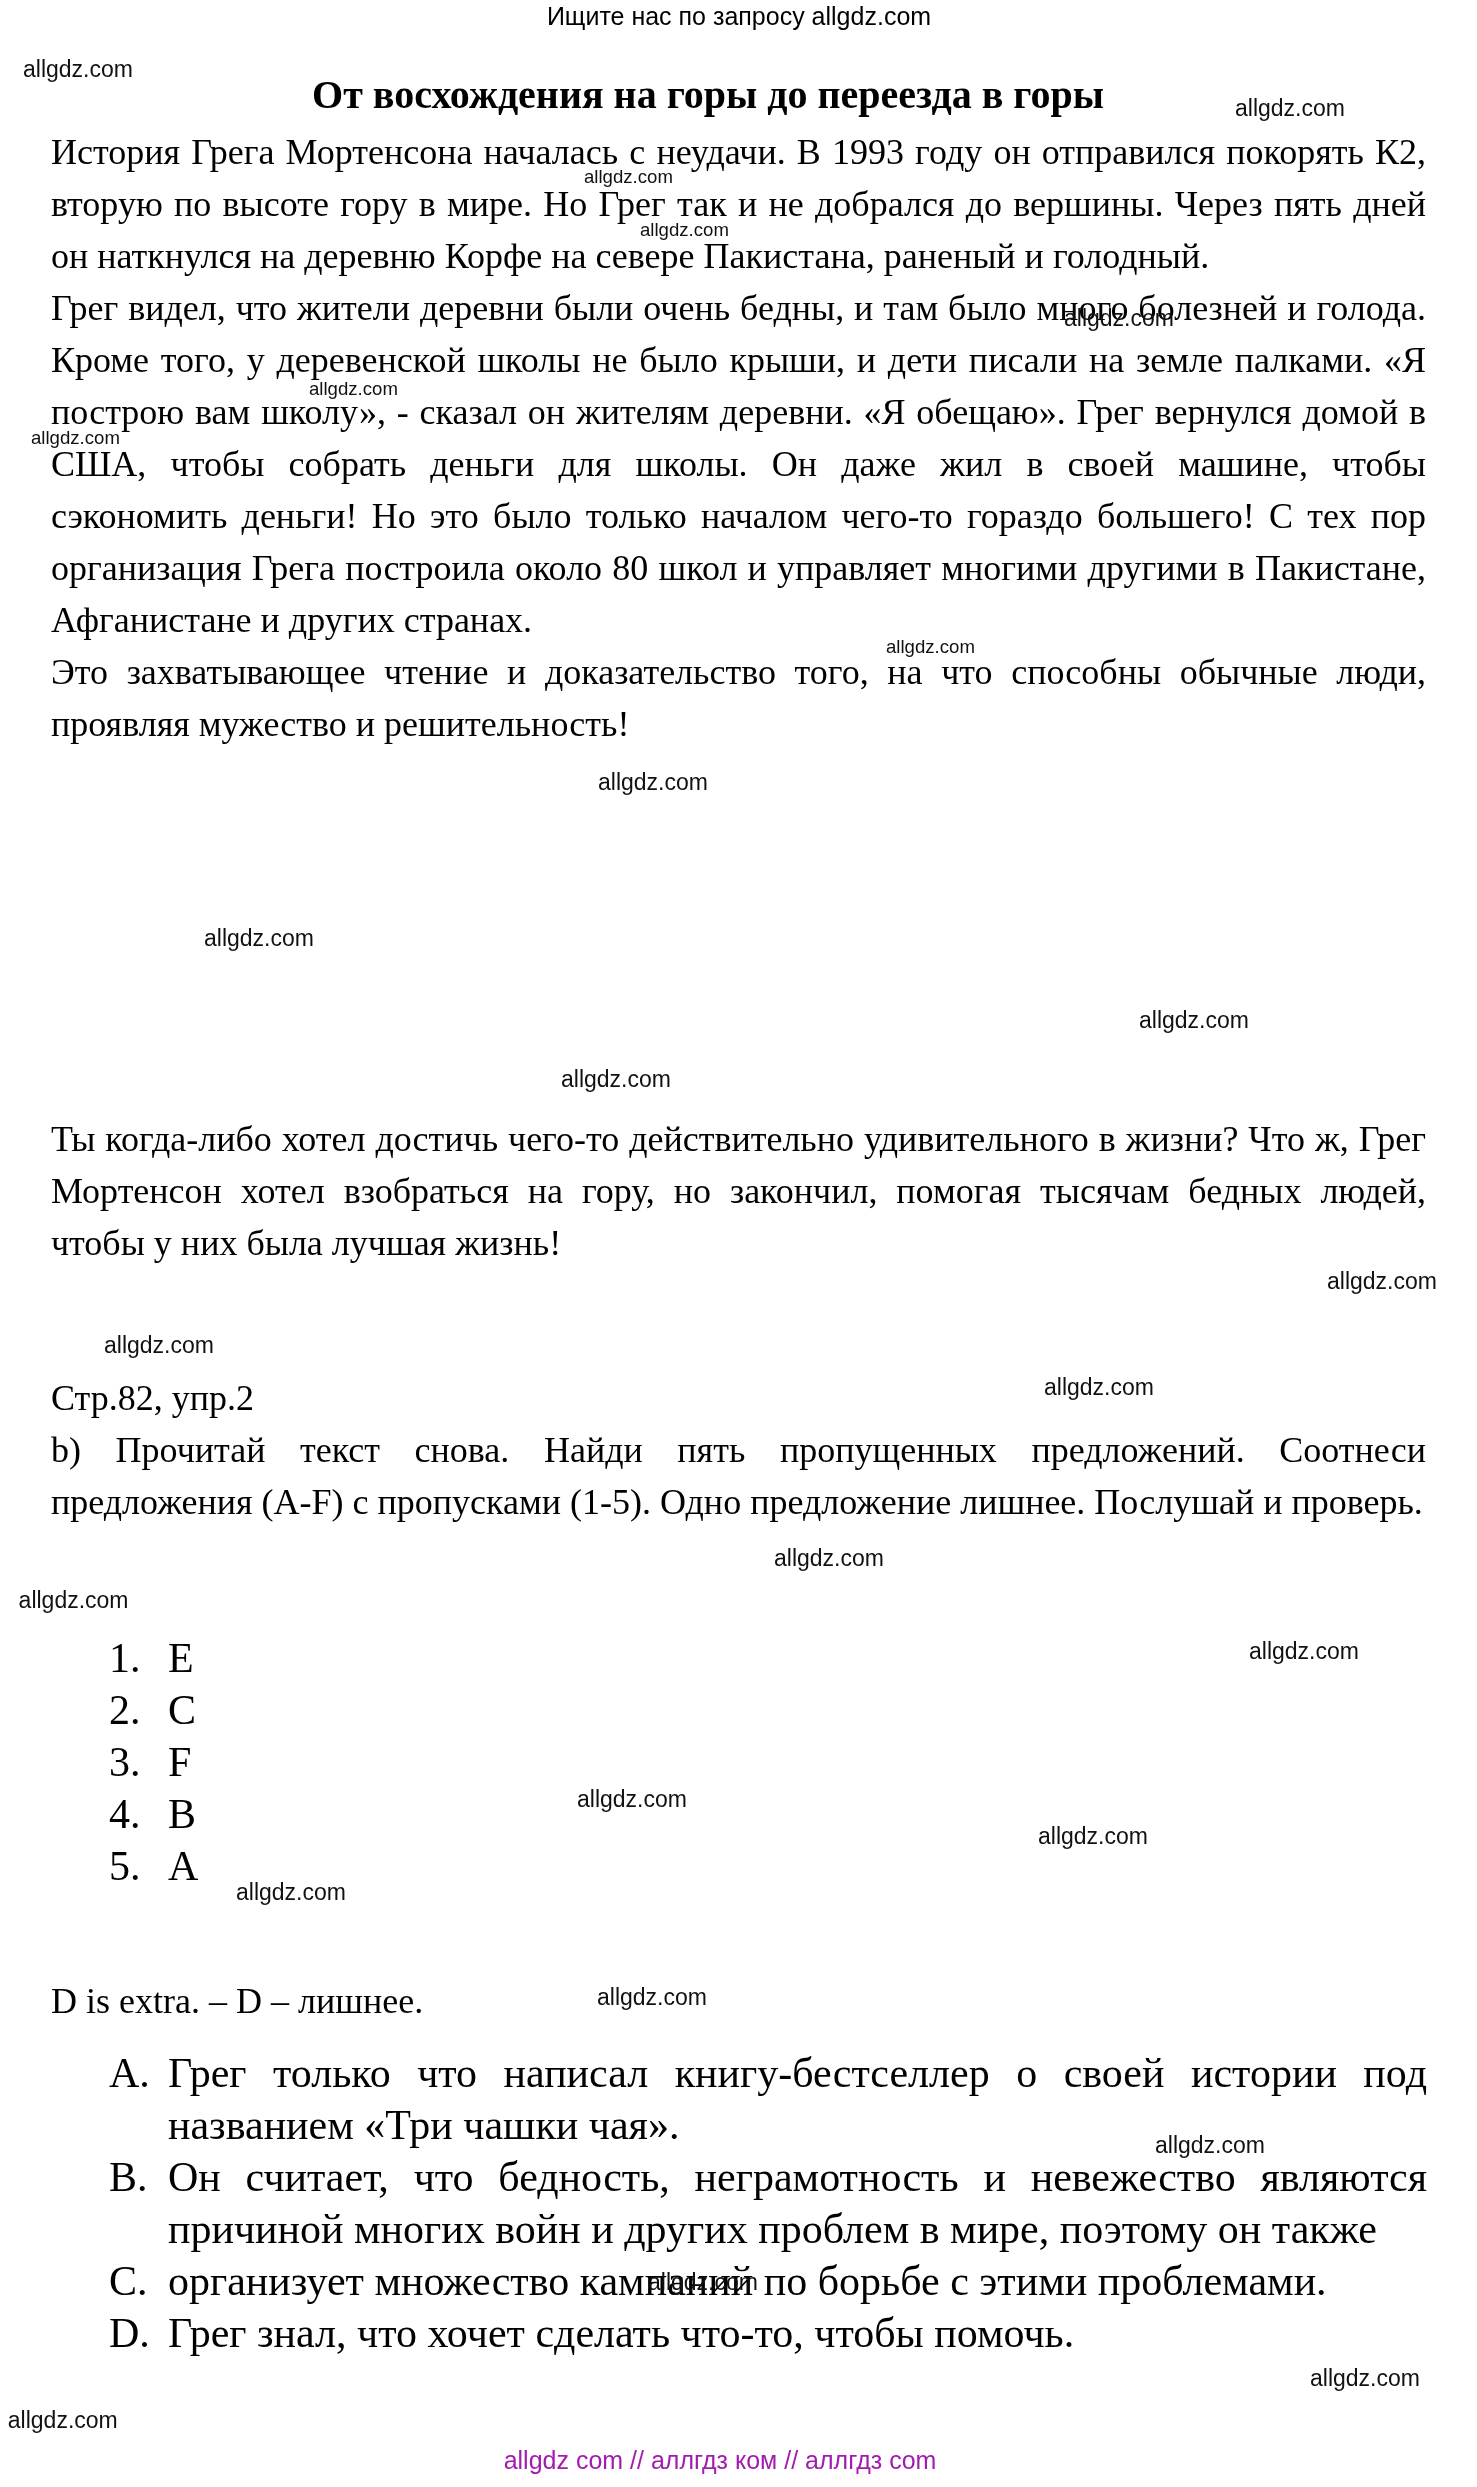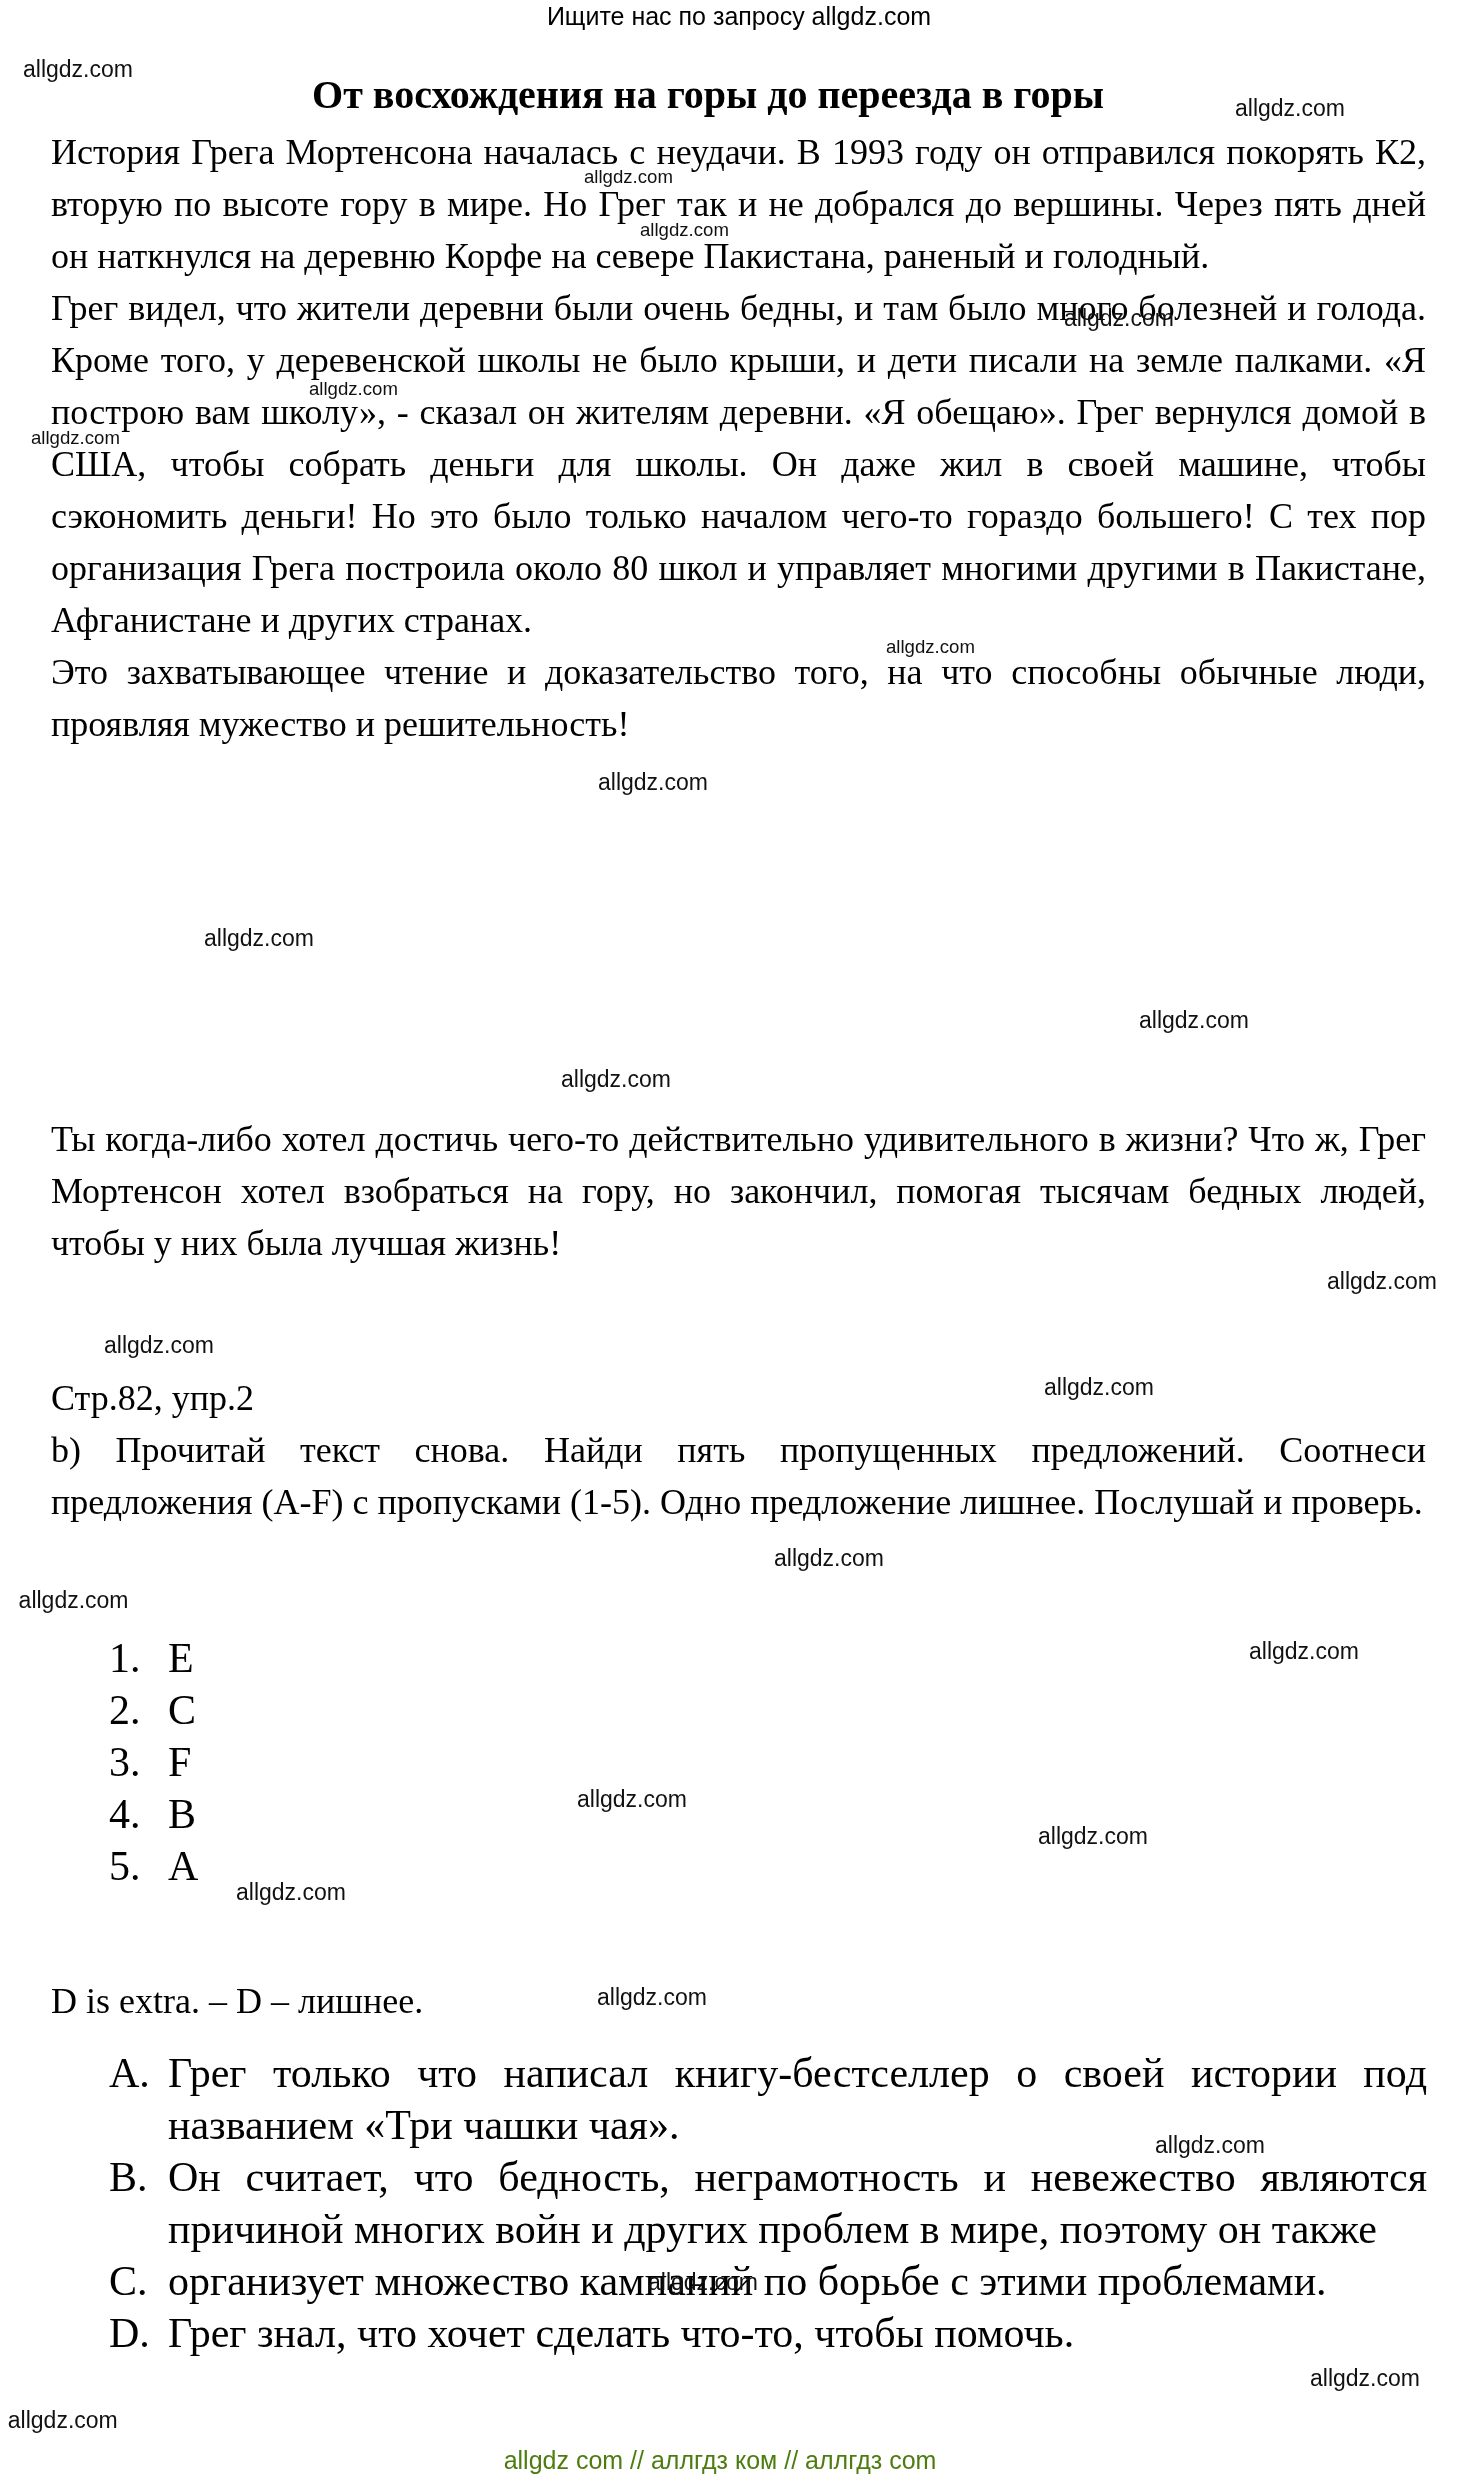"allgdz com // аллгдз ком" .footer { color: #4d7c0f -> #a21caf }
